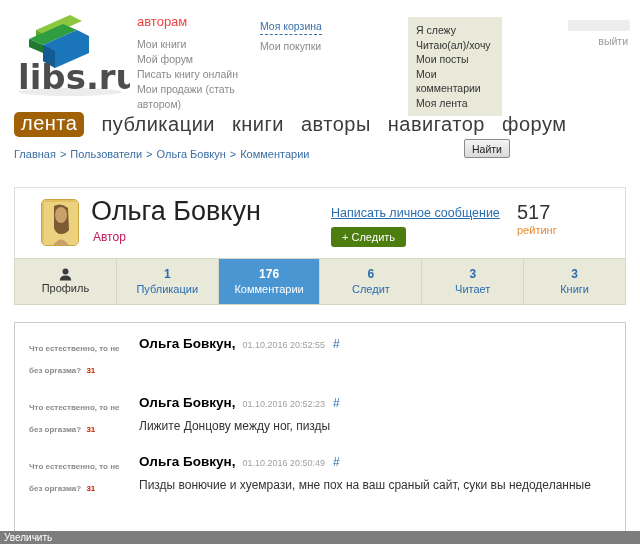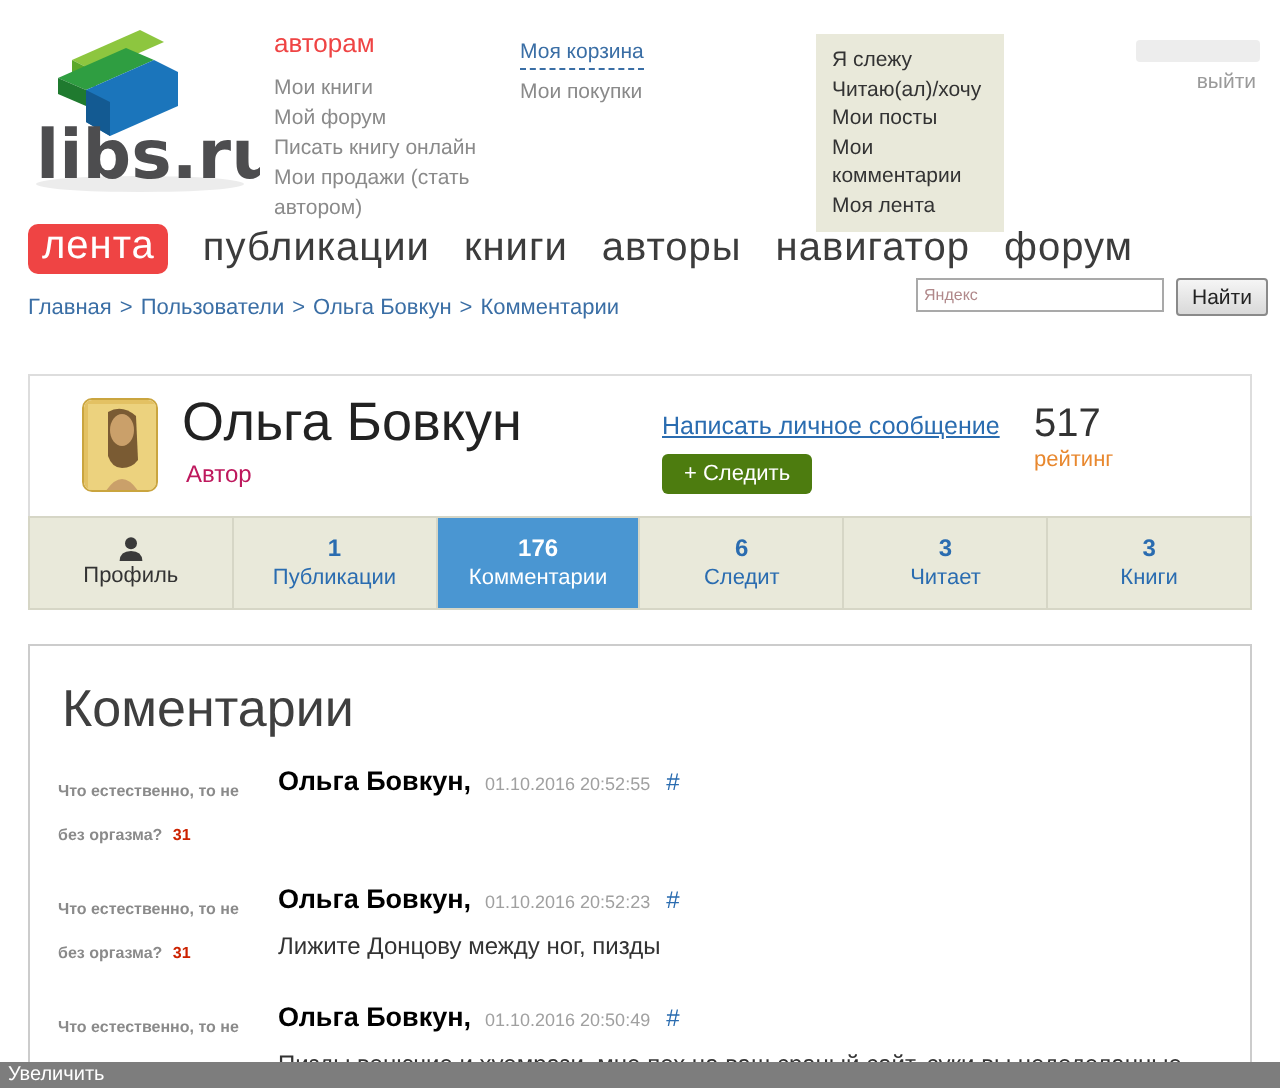"лента" .nav .tag { background: #ef4444 -> #a16207 }
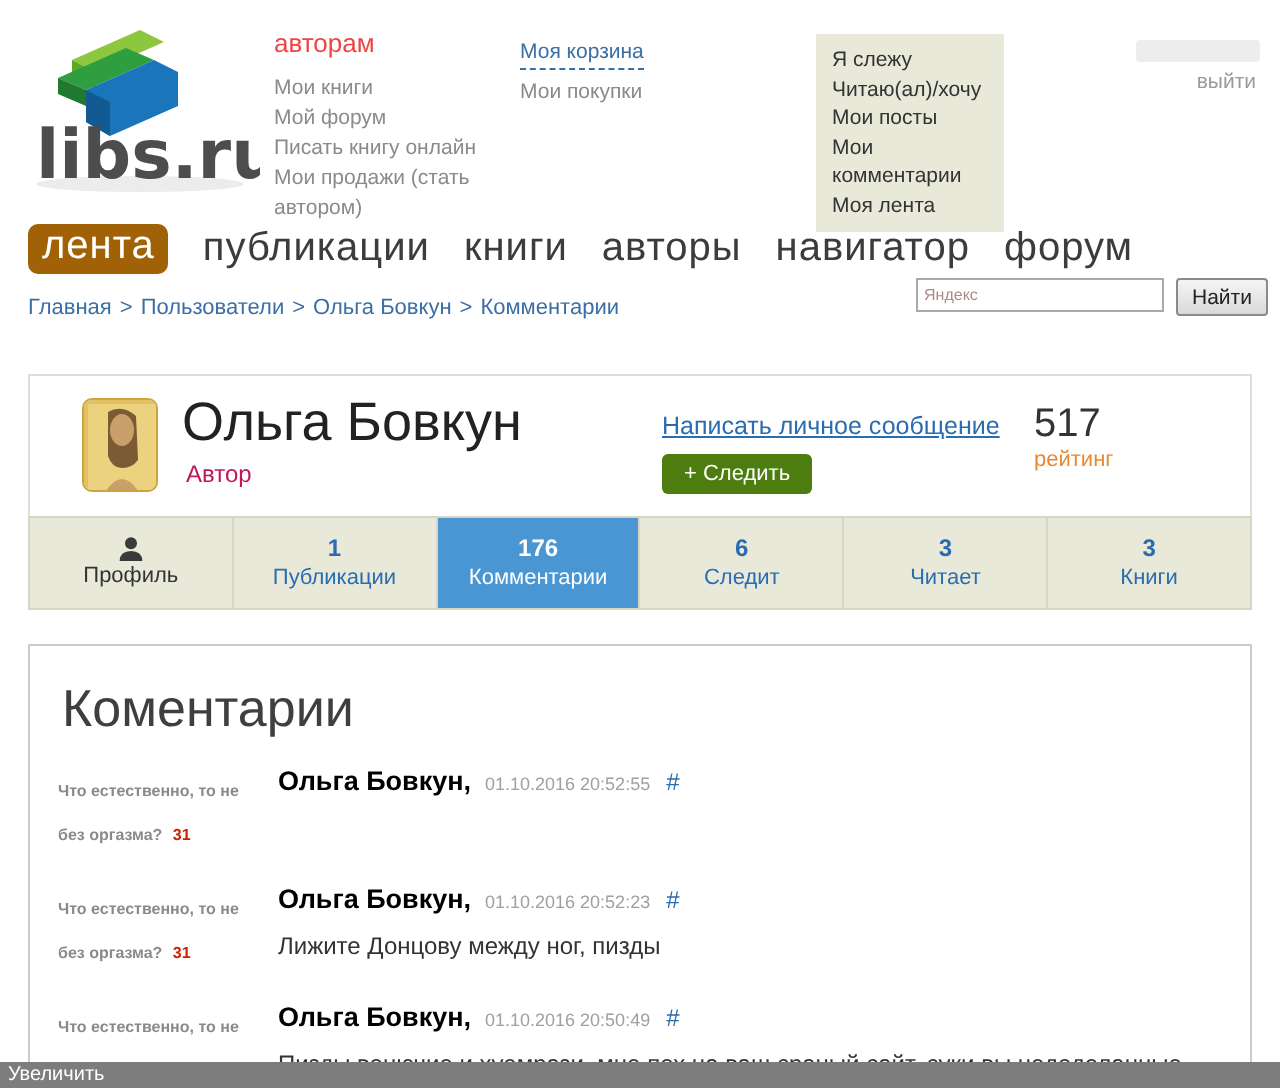"Яндекс" input { html: <input> -> none }
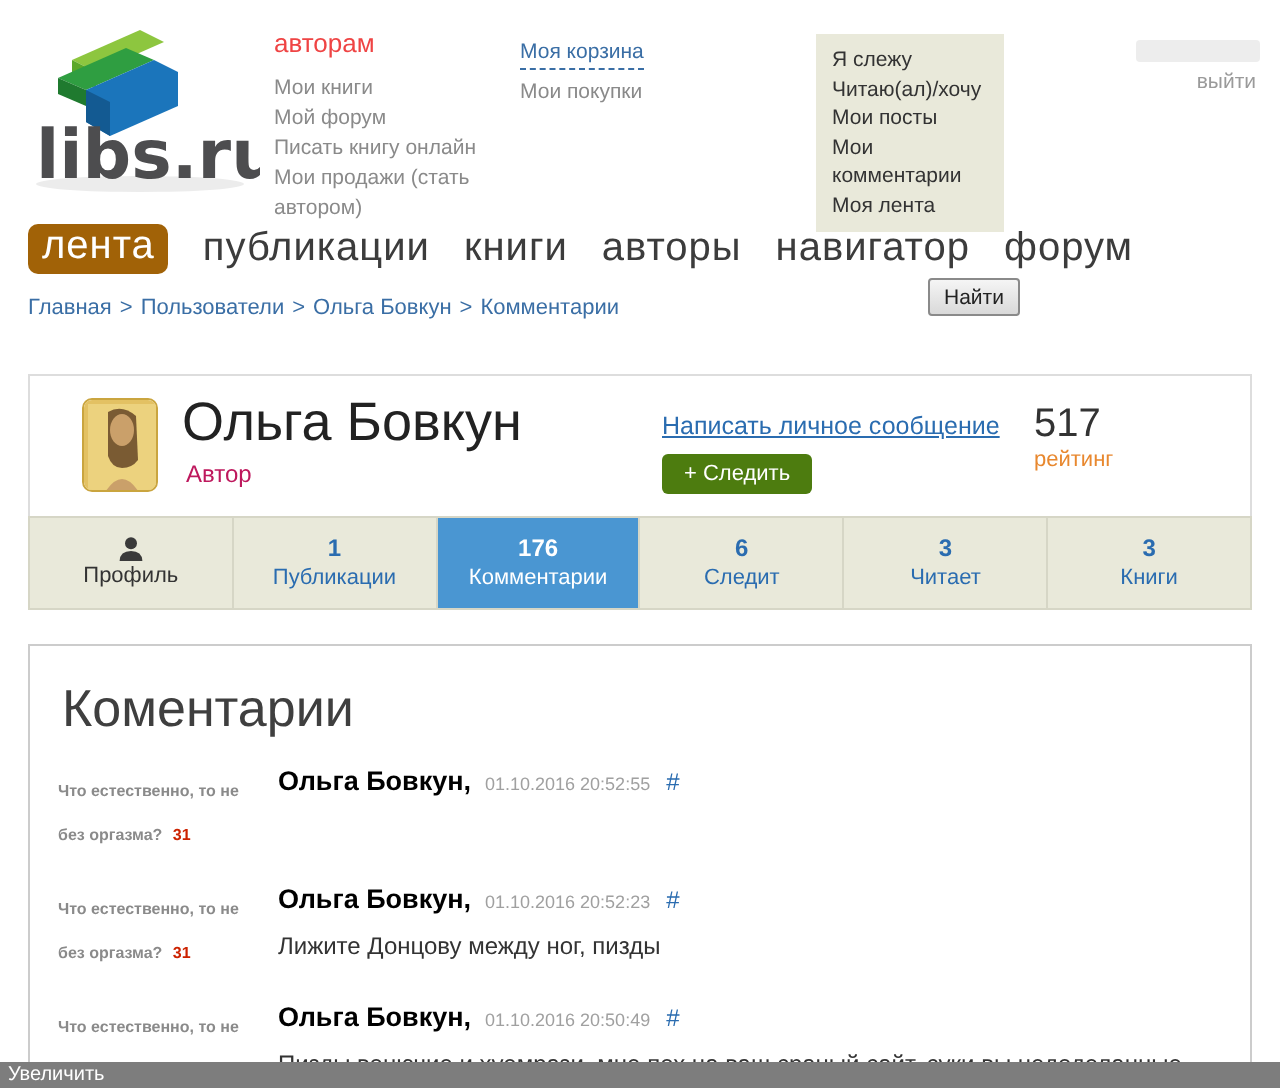"Коментарии" h1.comments-heading { html: <h1>Коментарии</h1> -> none }
